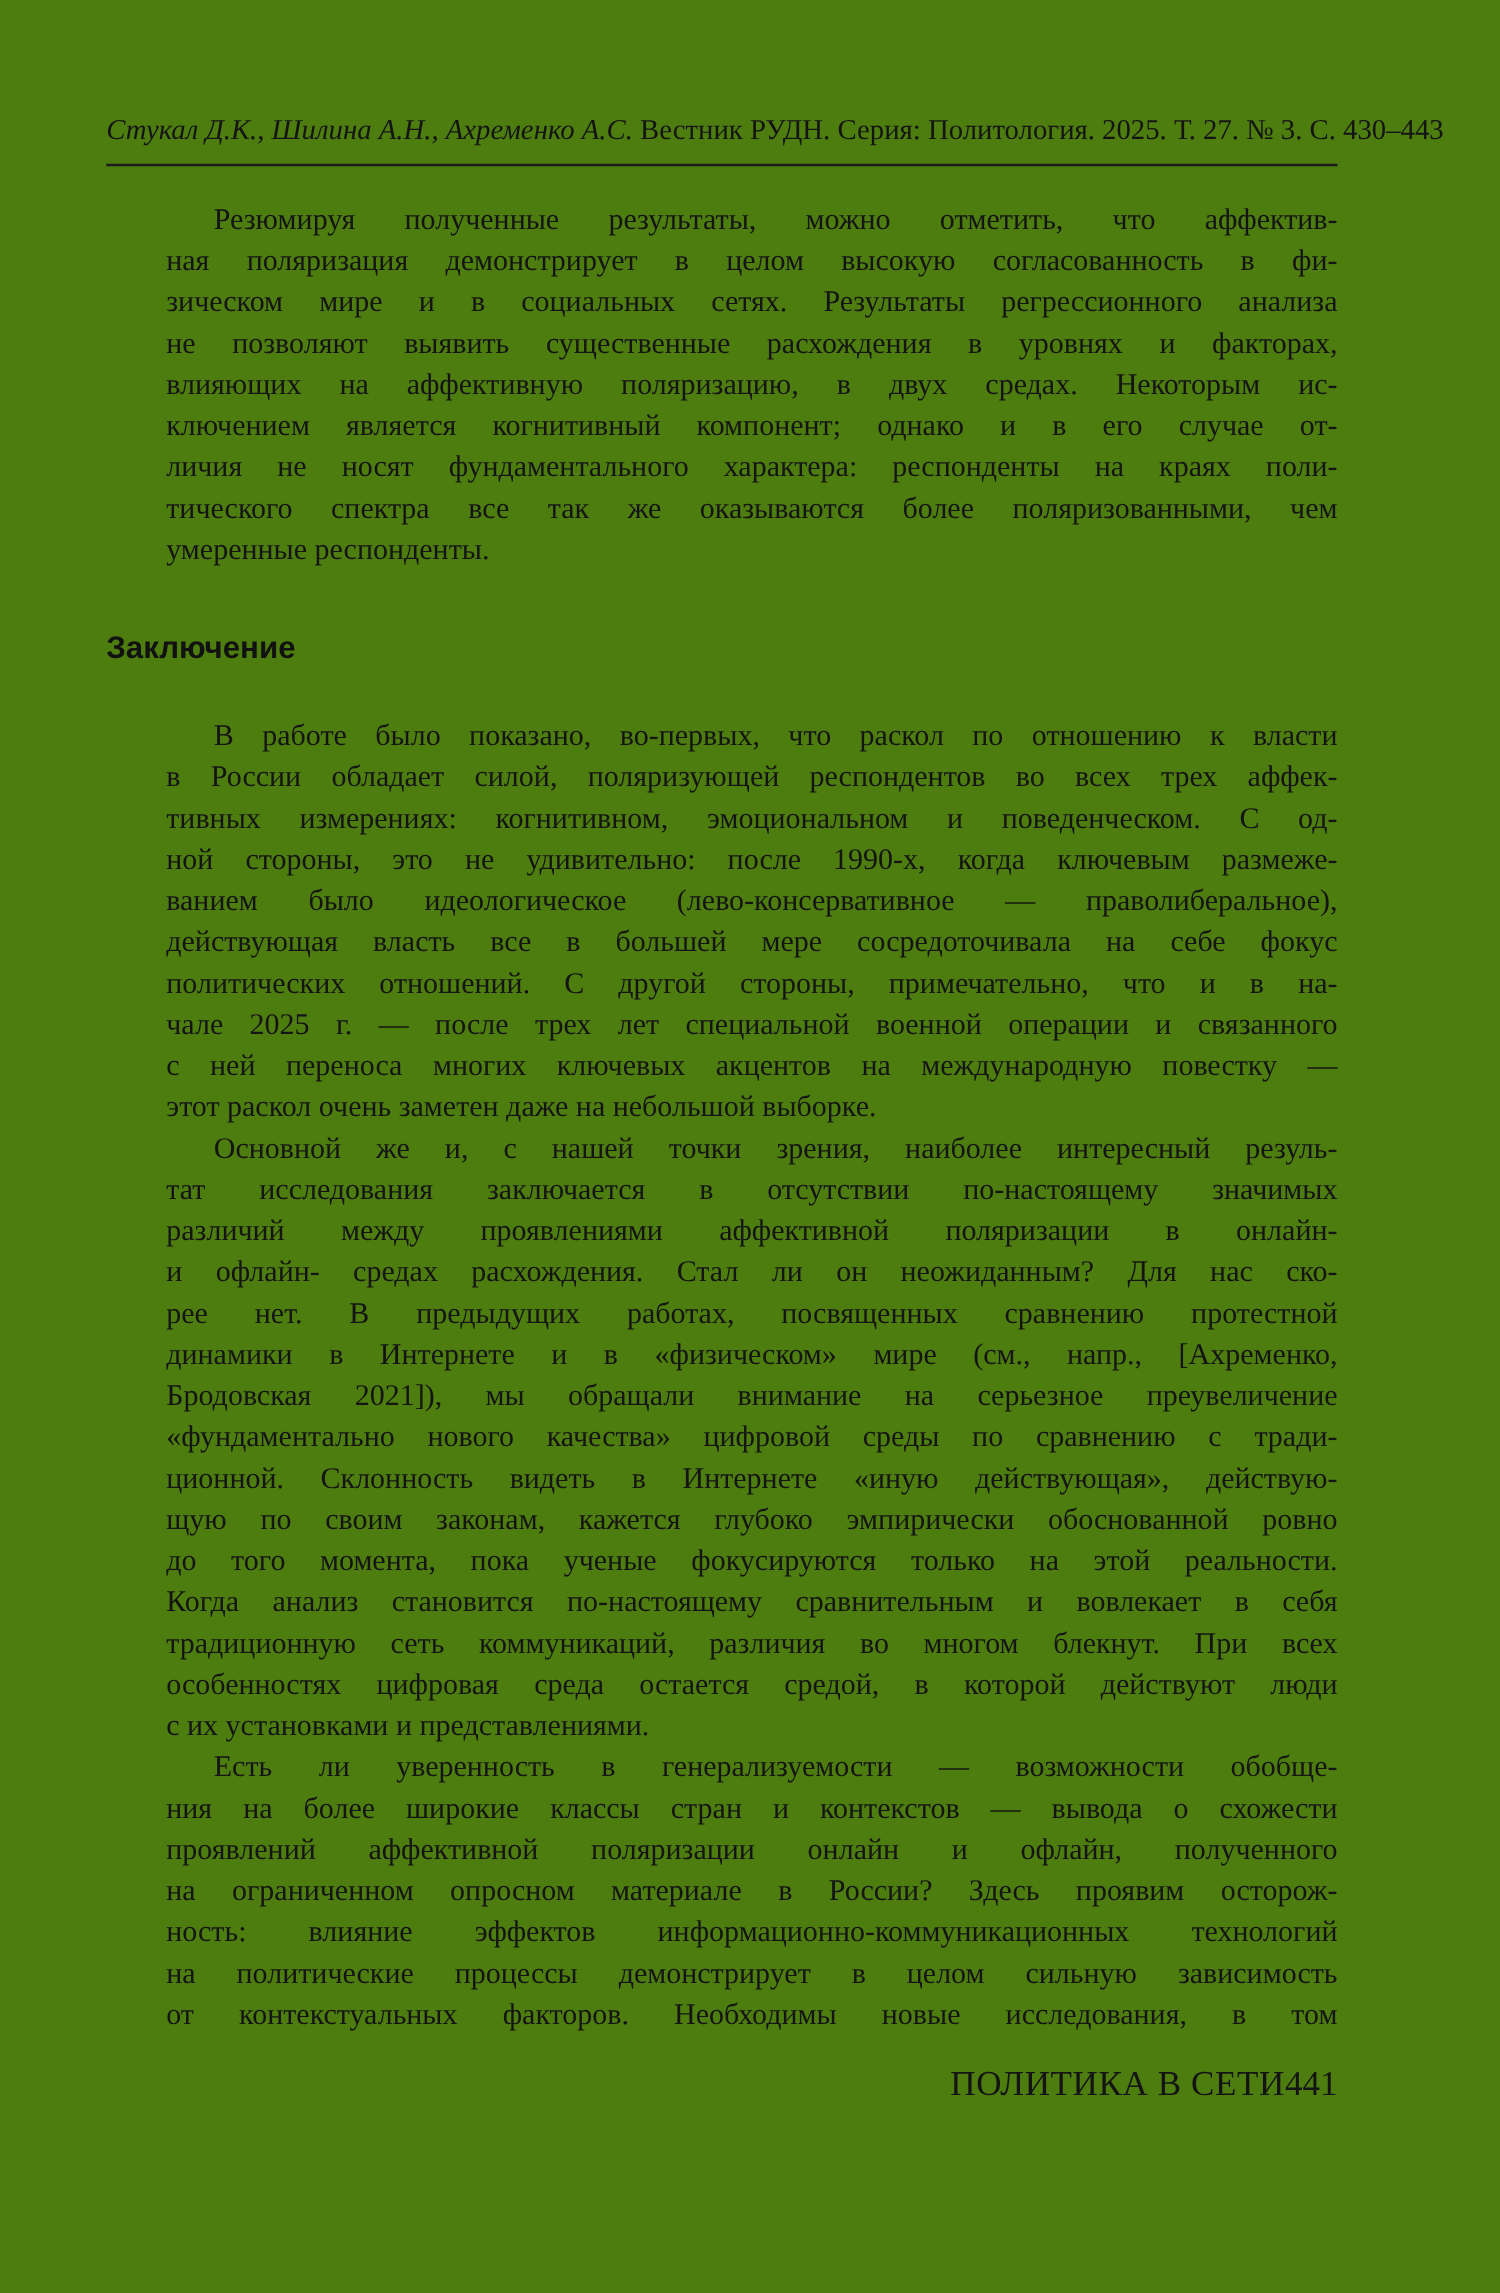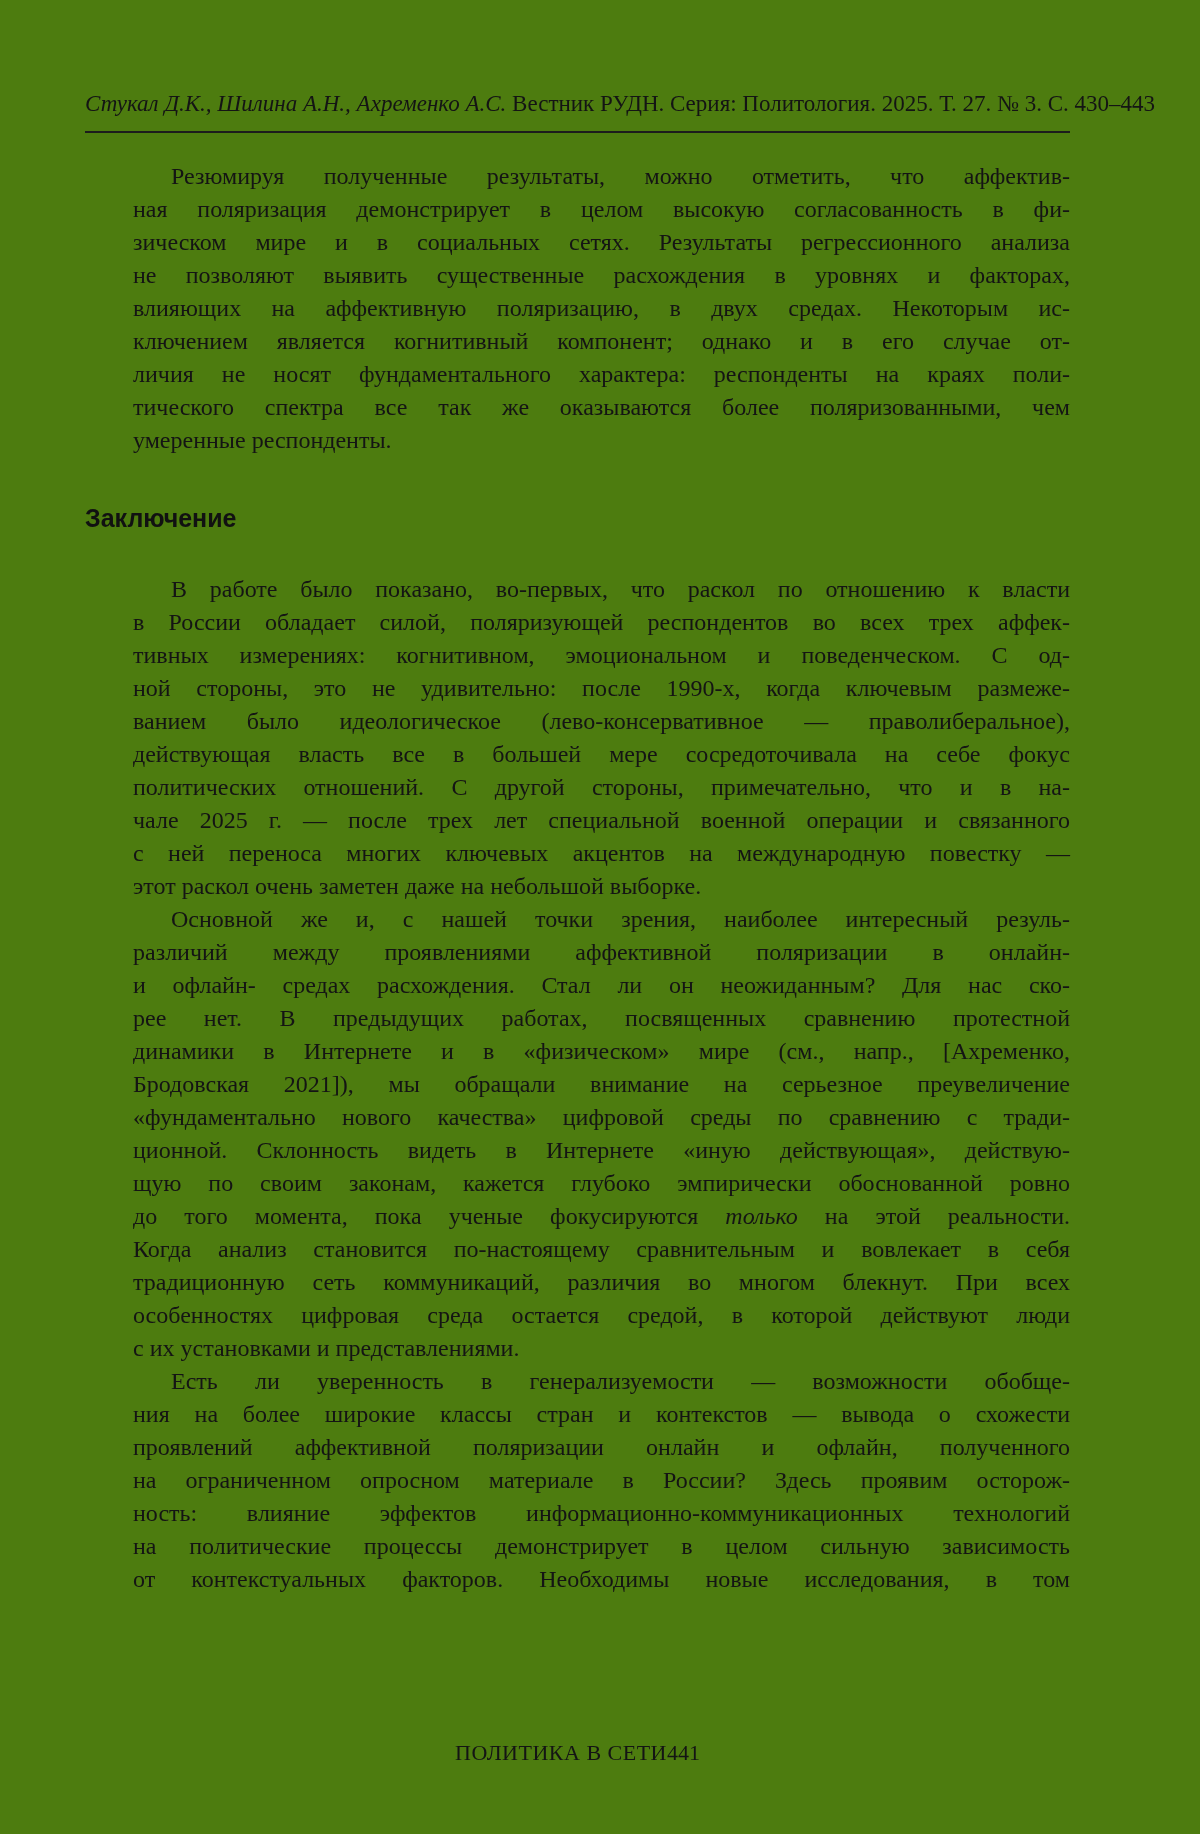"тат исследования заключается в" div.line { html: none -> <div>тат исследования заключается в отсутствии по-настоящему значимых</div> }
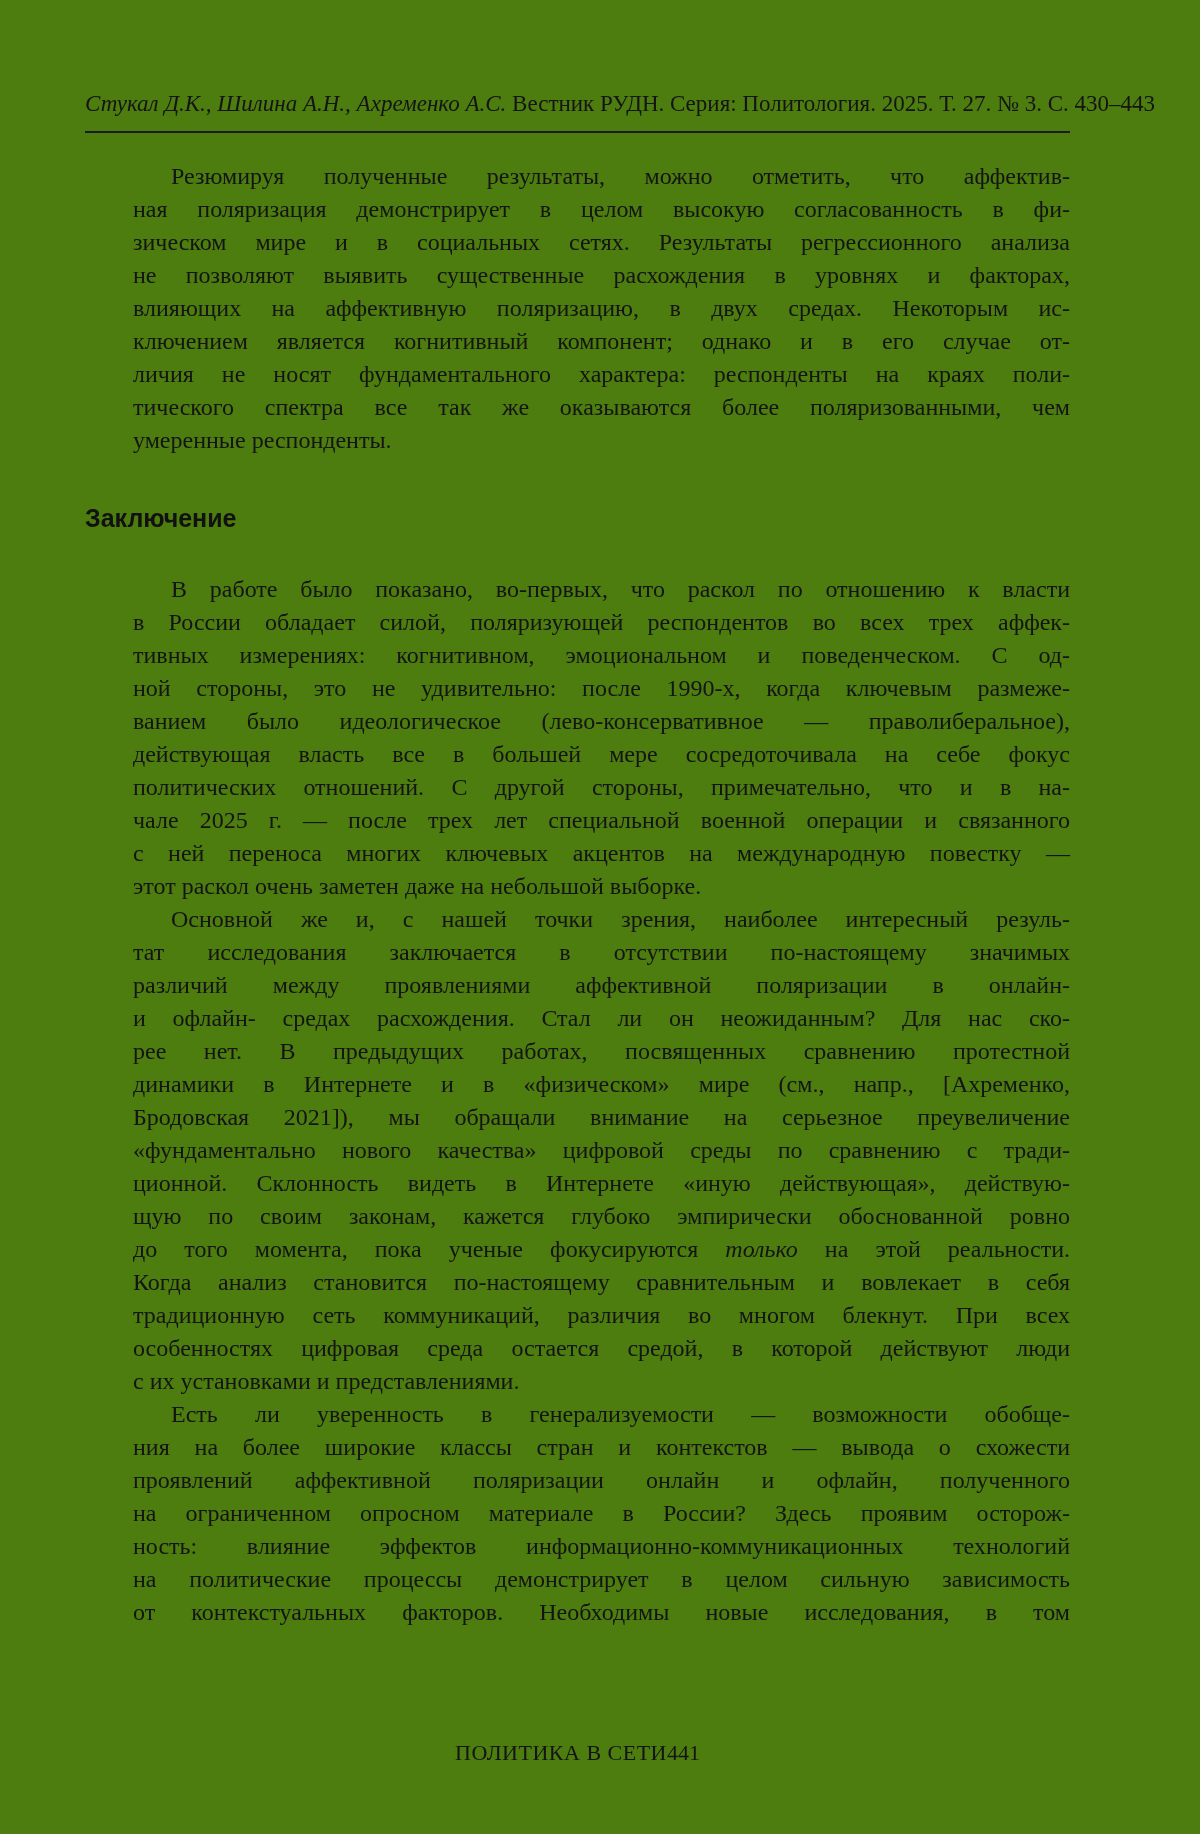"только" .em-word { font-style: italic -> none }
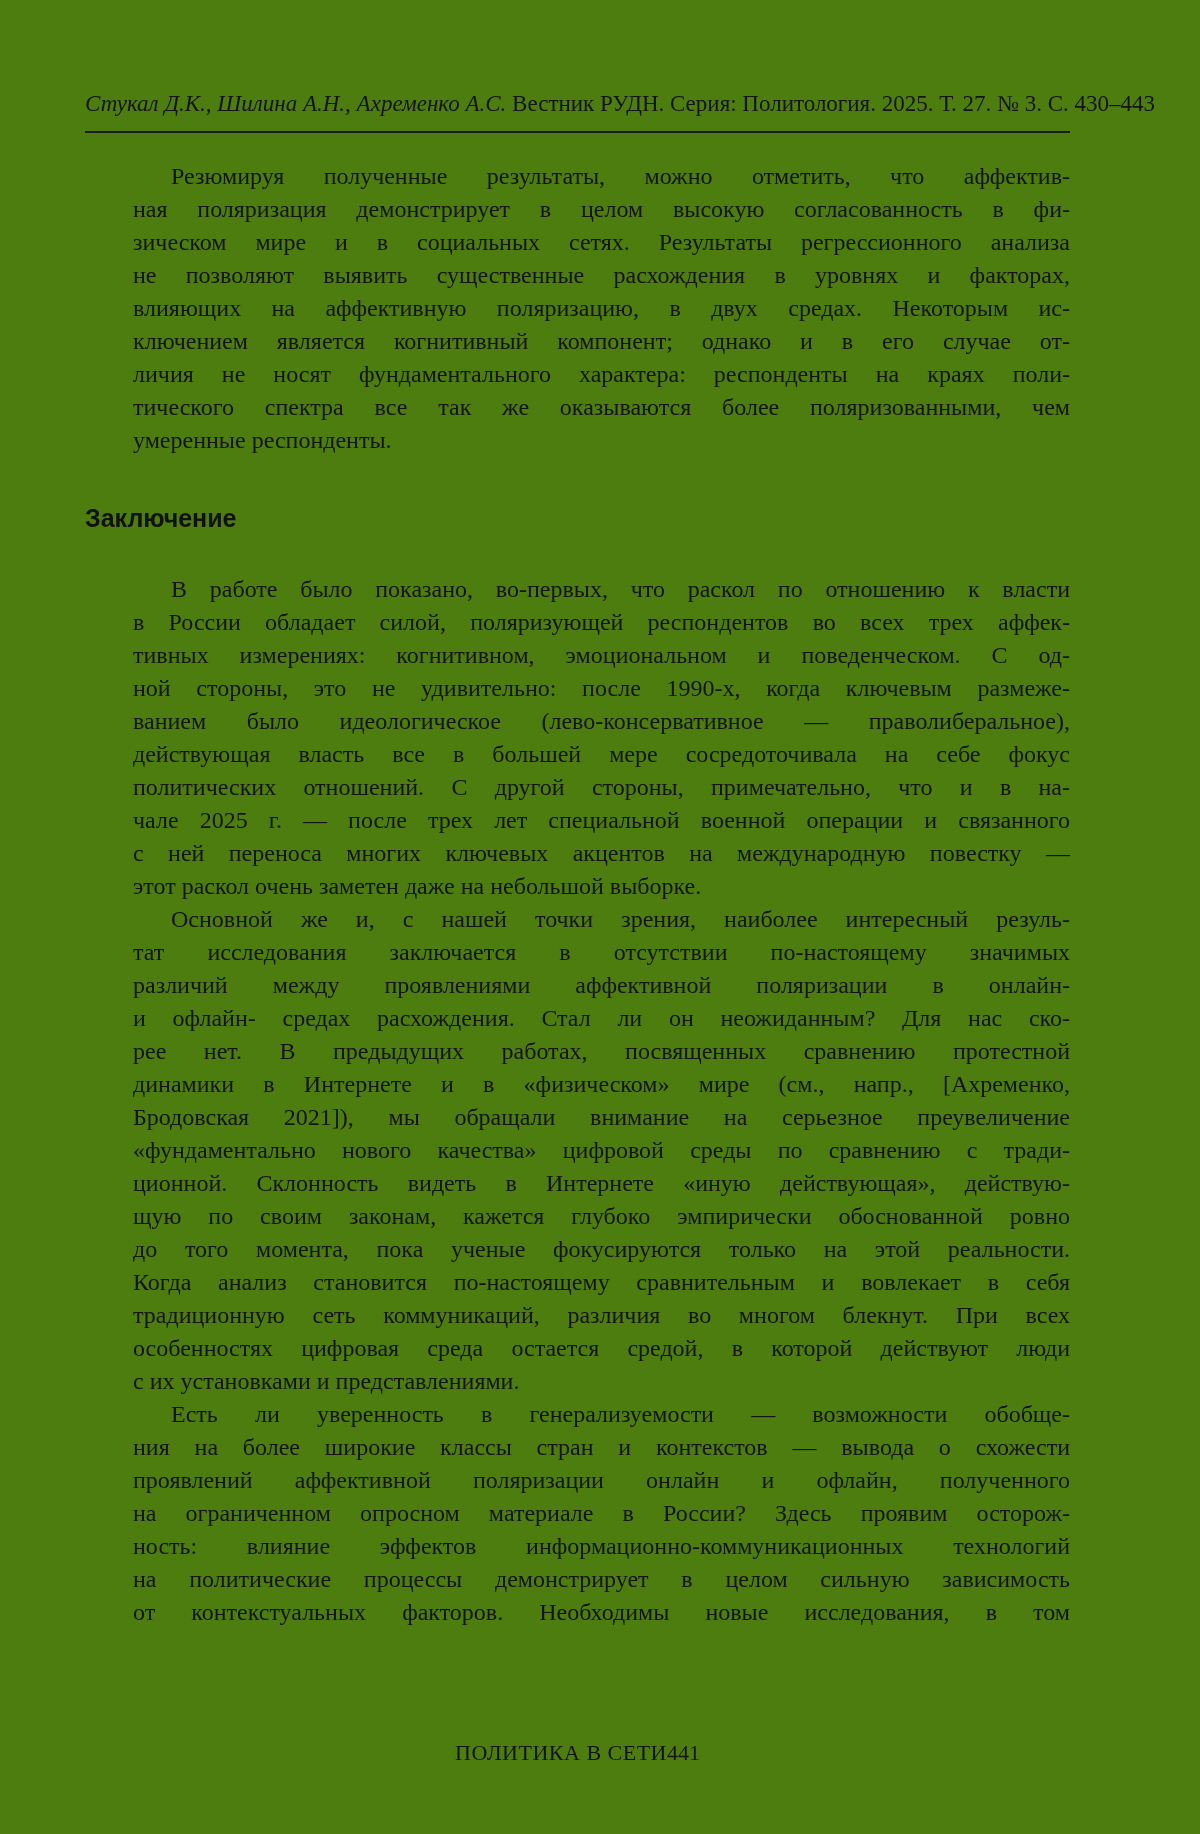"ПОЛИТИКА В СЕТИ" .page-footer { font-size: 22px -> 28px; justify-content: center -> flex-end; top: 1740px -> 1652px }
